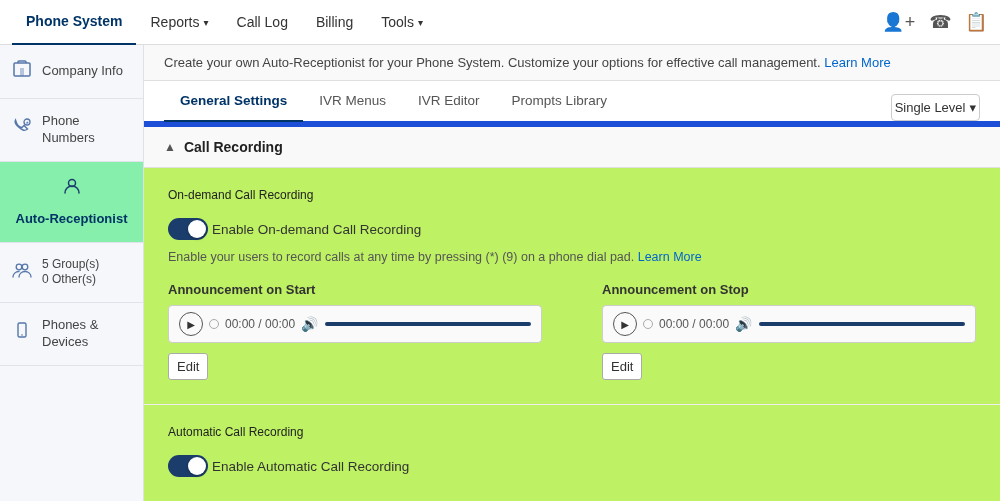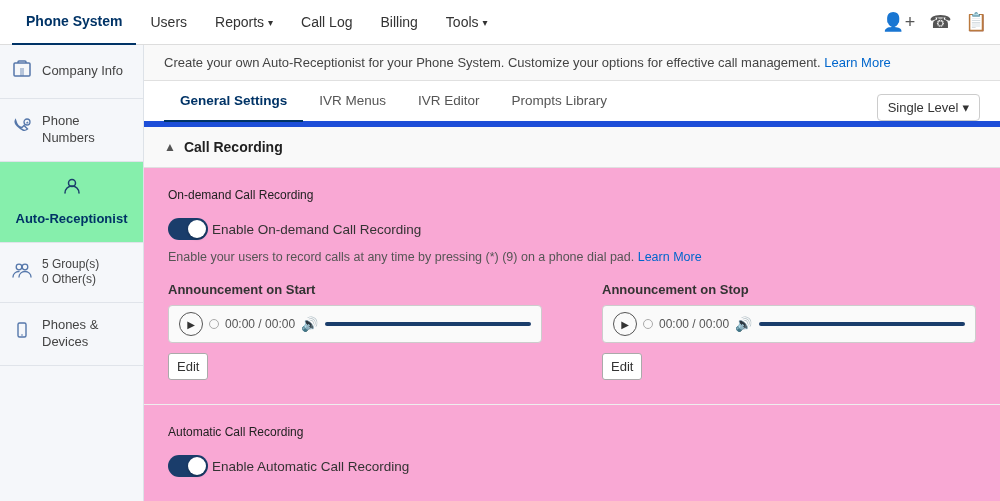"Users" div.nav-item { html: <div> <span>Users</span> </div> -> none }
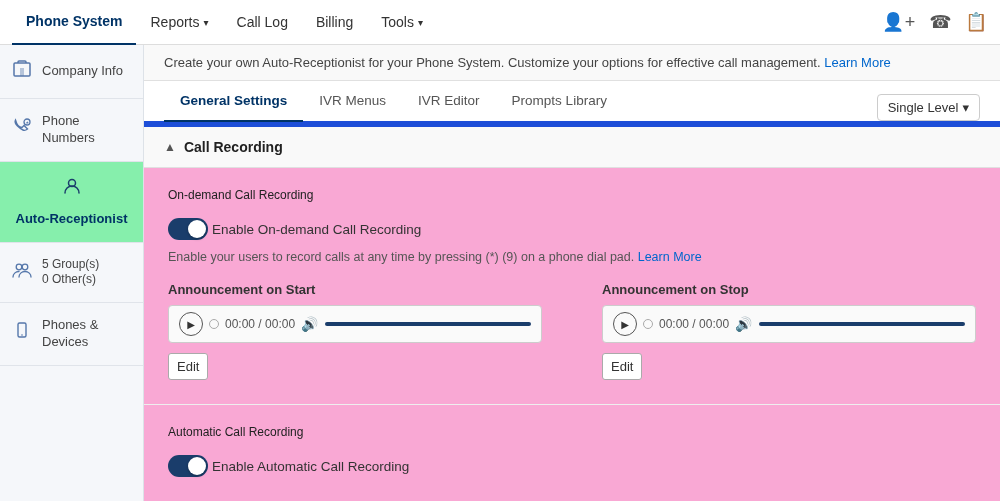"Create your own Auto-Receptionist for" .main-content { background: #f9a8d4 -> #bef264 }
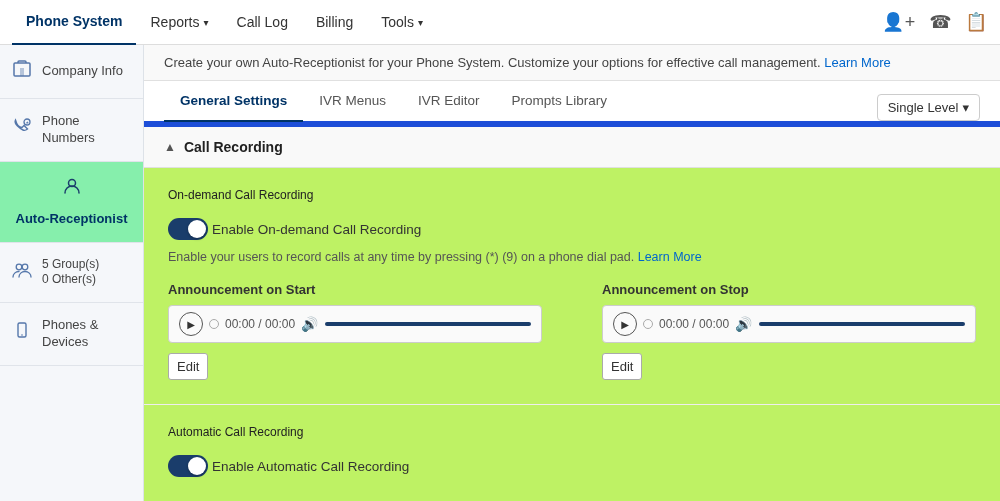"Single Level" .tab-dropdown { padding: 5px 10px -> 5px 3px }
